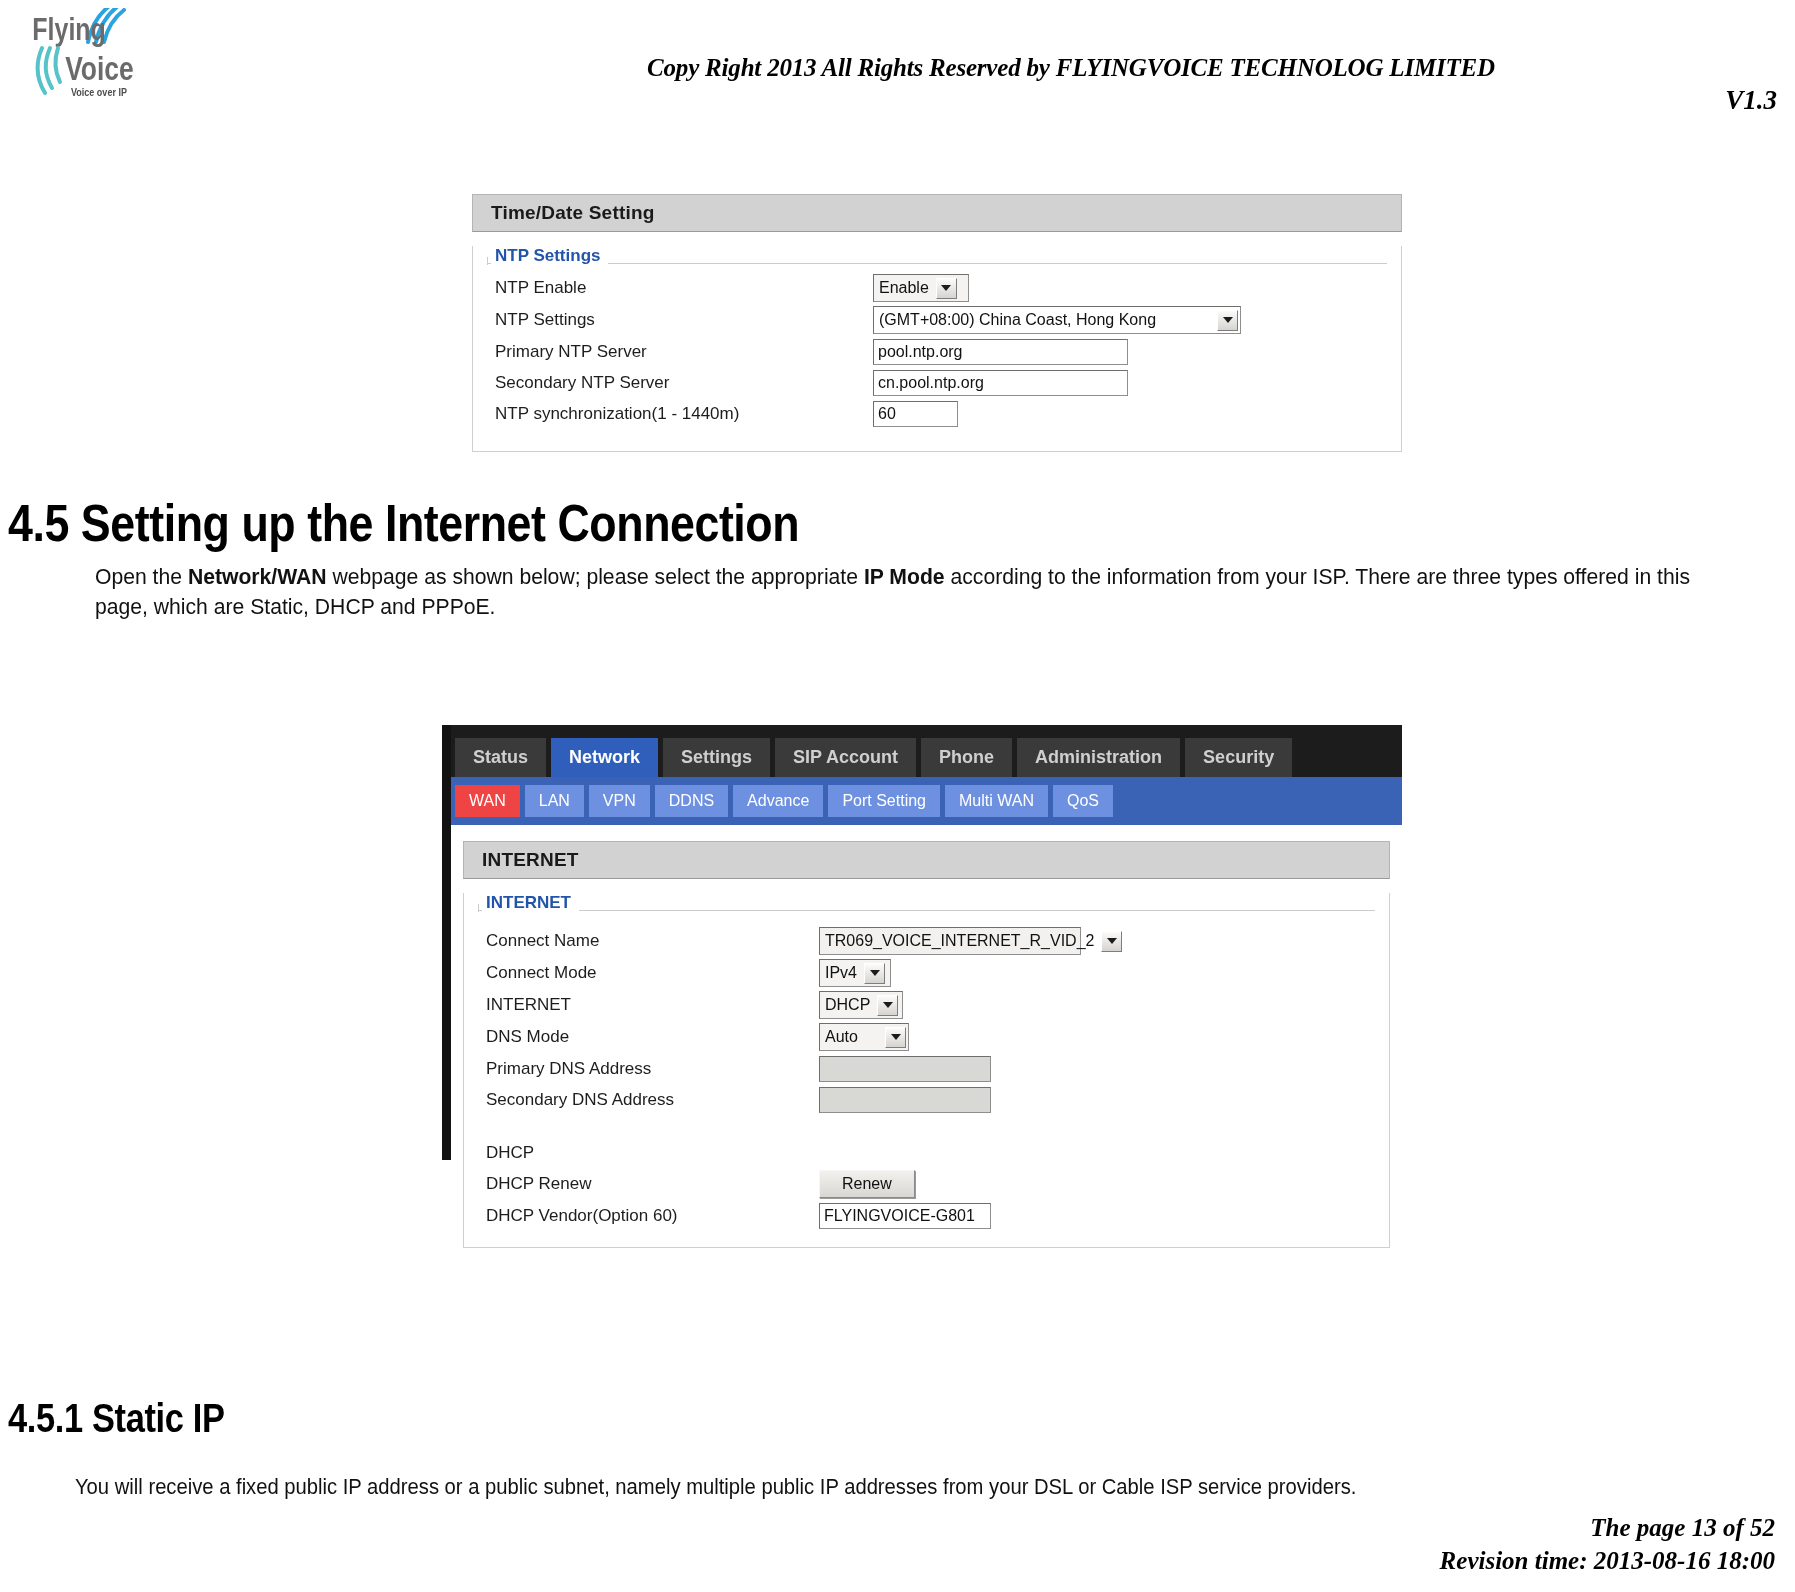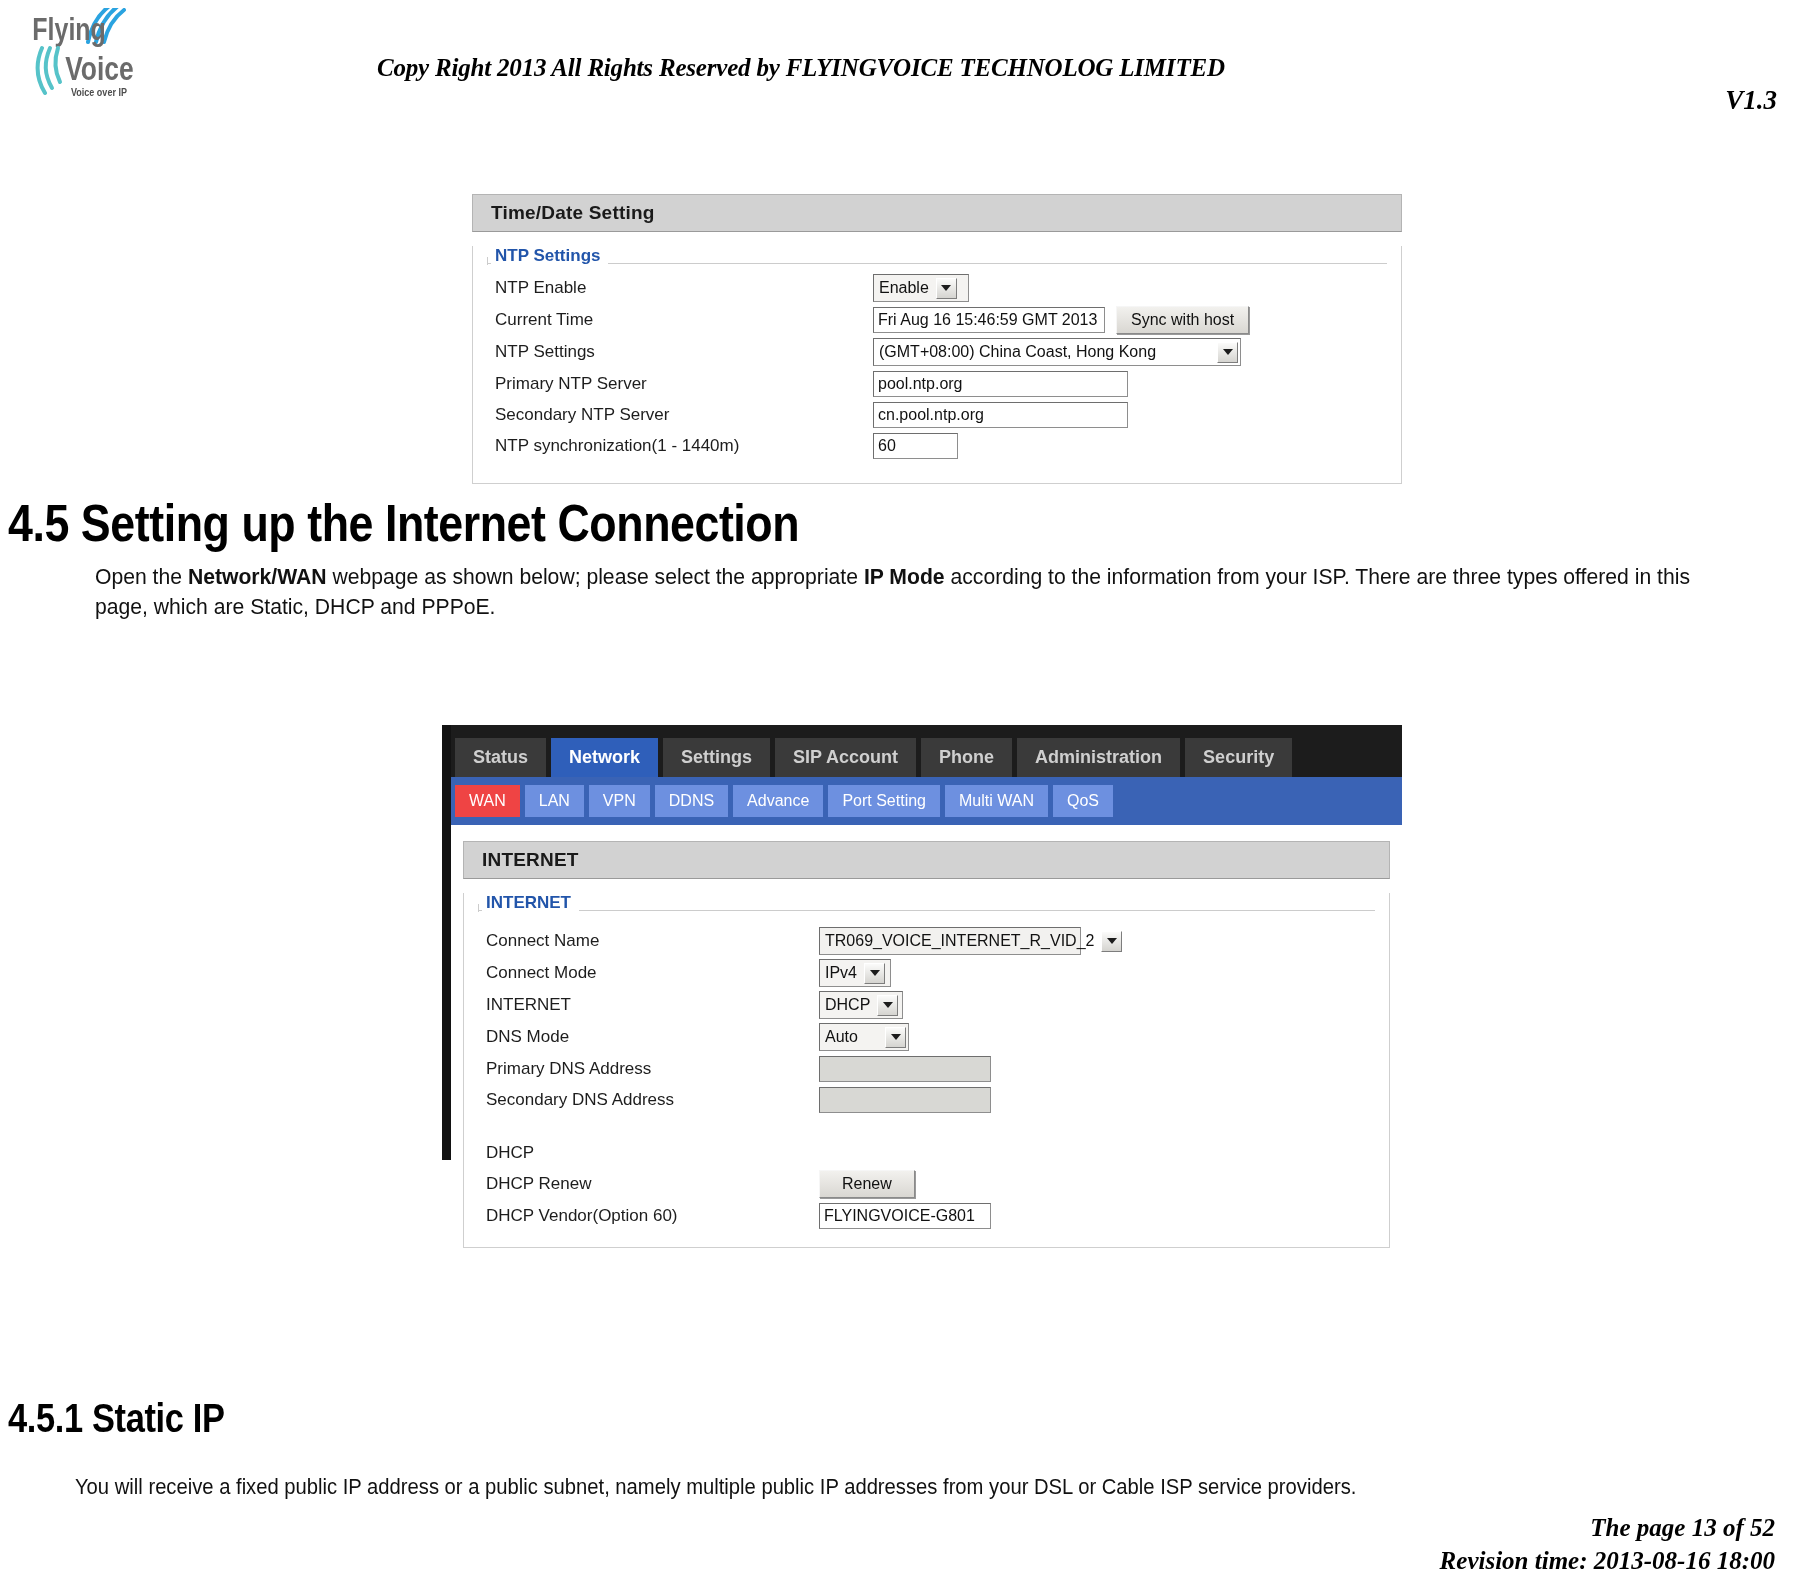"Copy Right 2013 All Rights" .hdr-text { right: 18px -> 24px; text-align: left -> center }
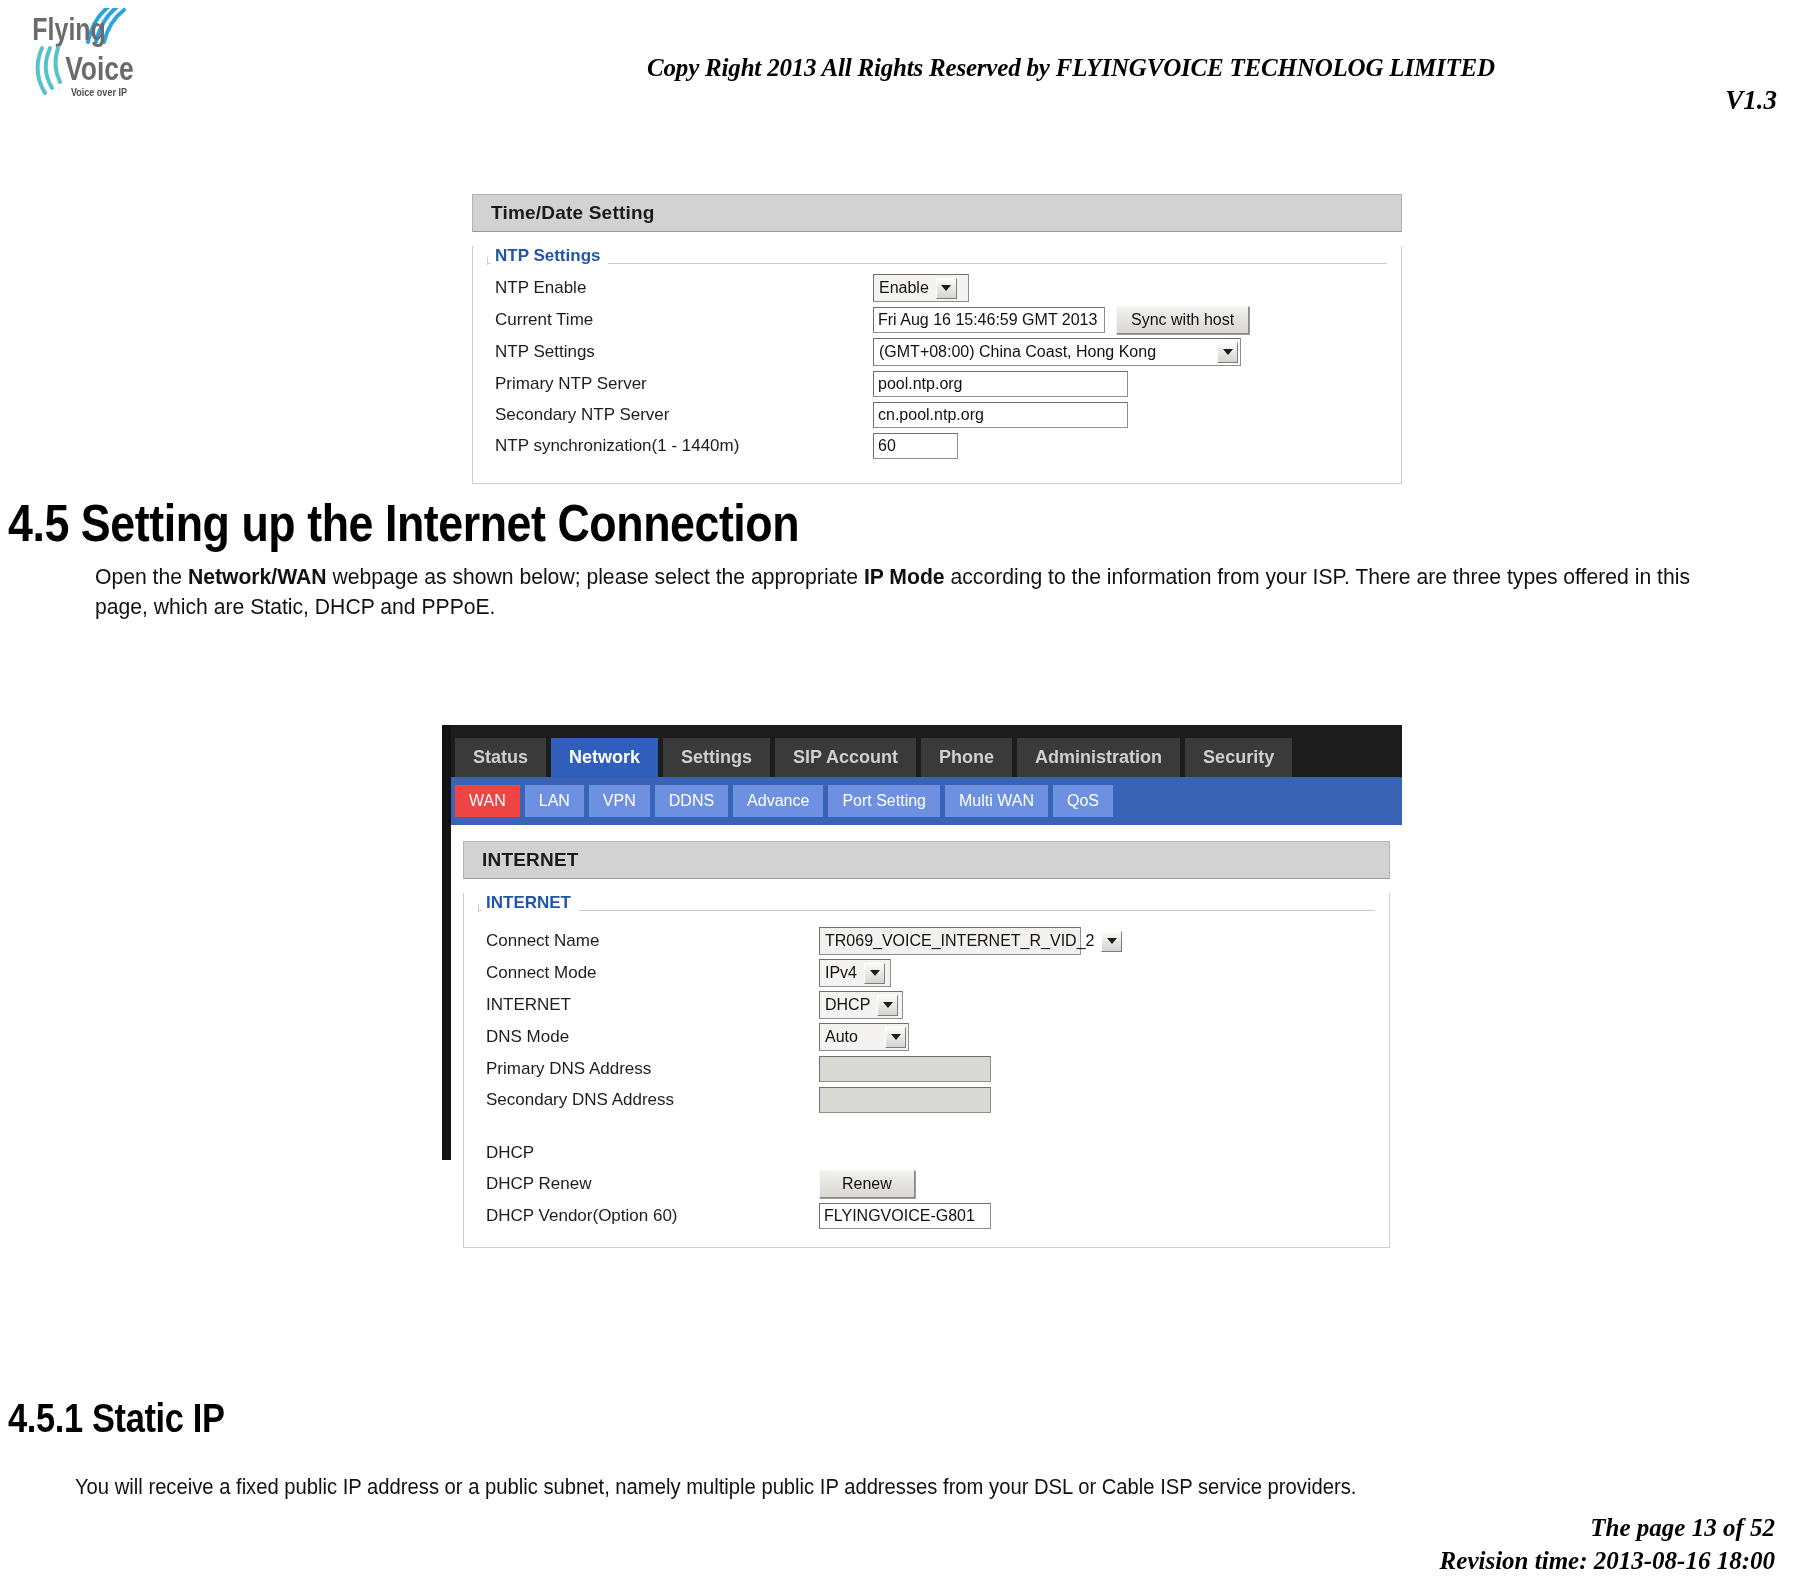"Current Time" div.frm-row { html: <div> <div>Current Time</div> <div> <div>Fri Aug 16 15:46:59 GMT 2013</div> <button>Sync with host</button> </div> </div> -> none }
